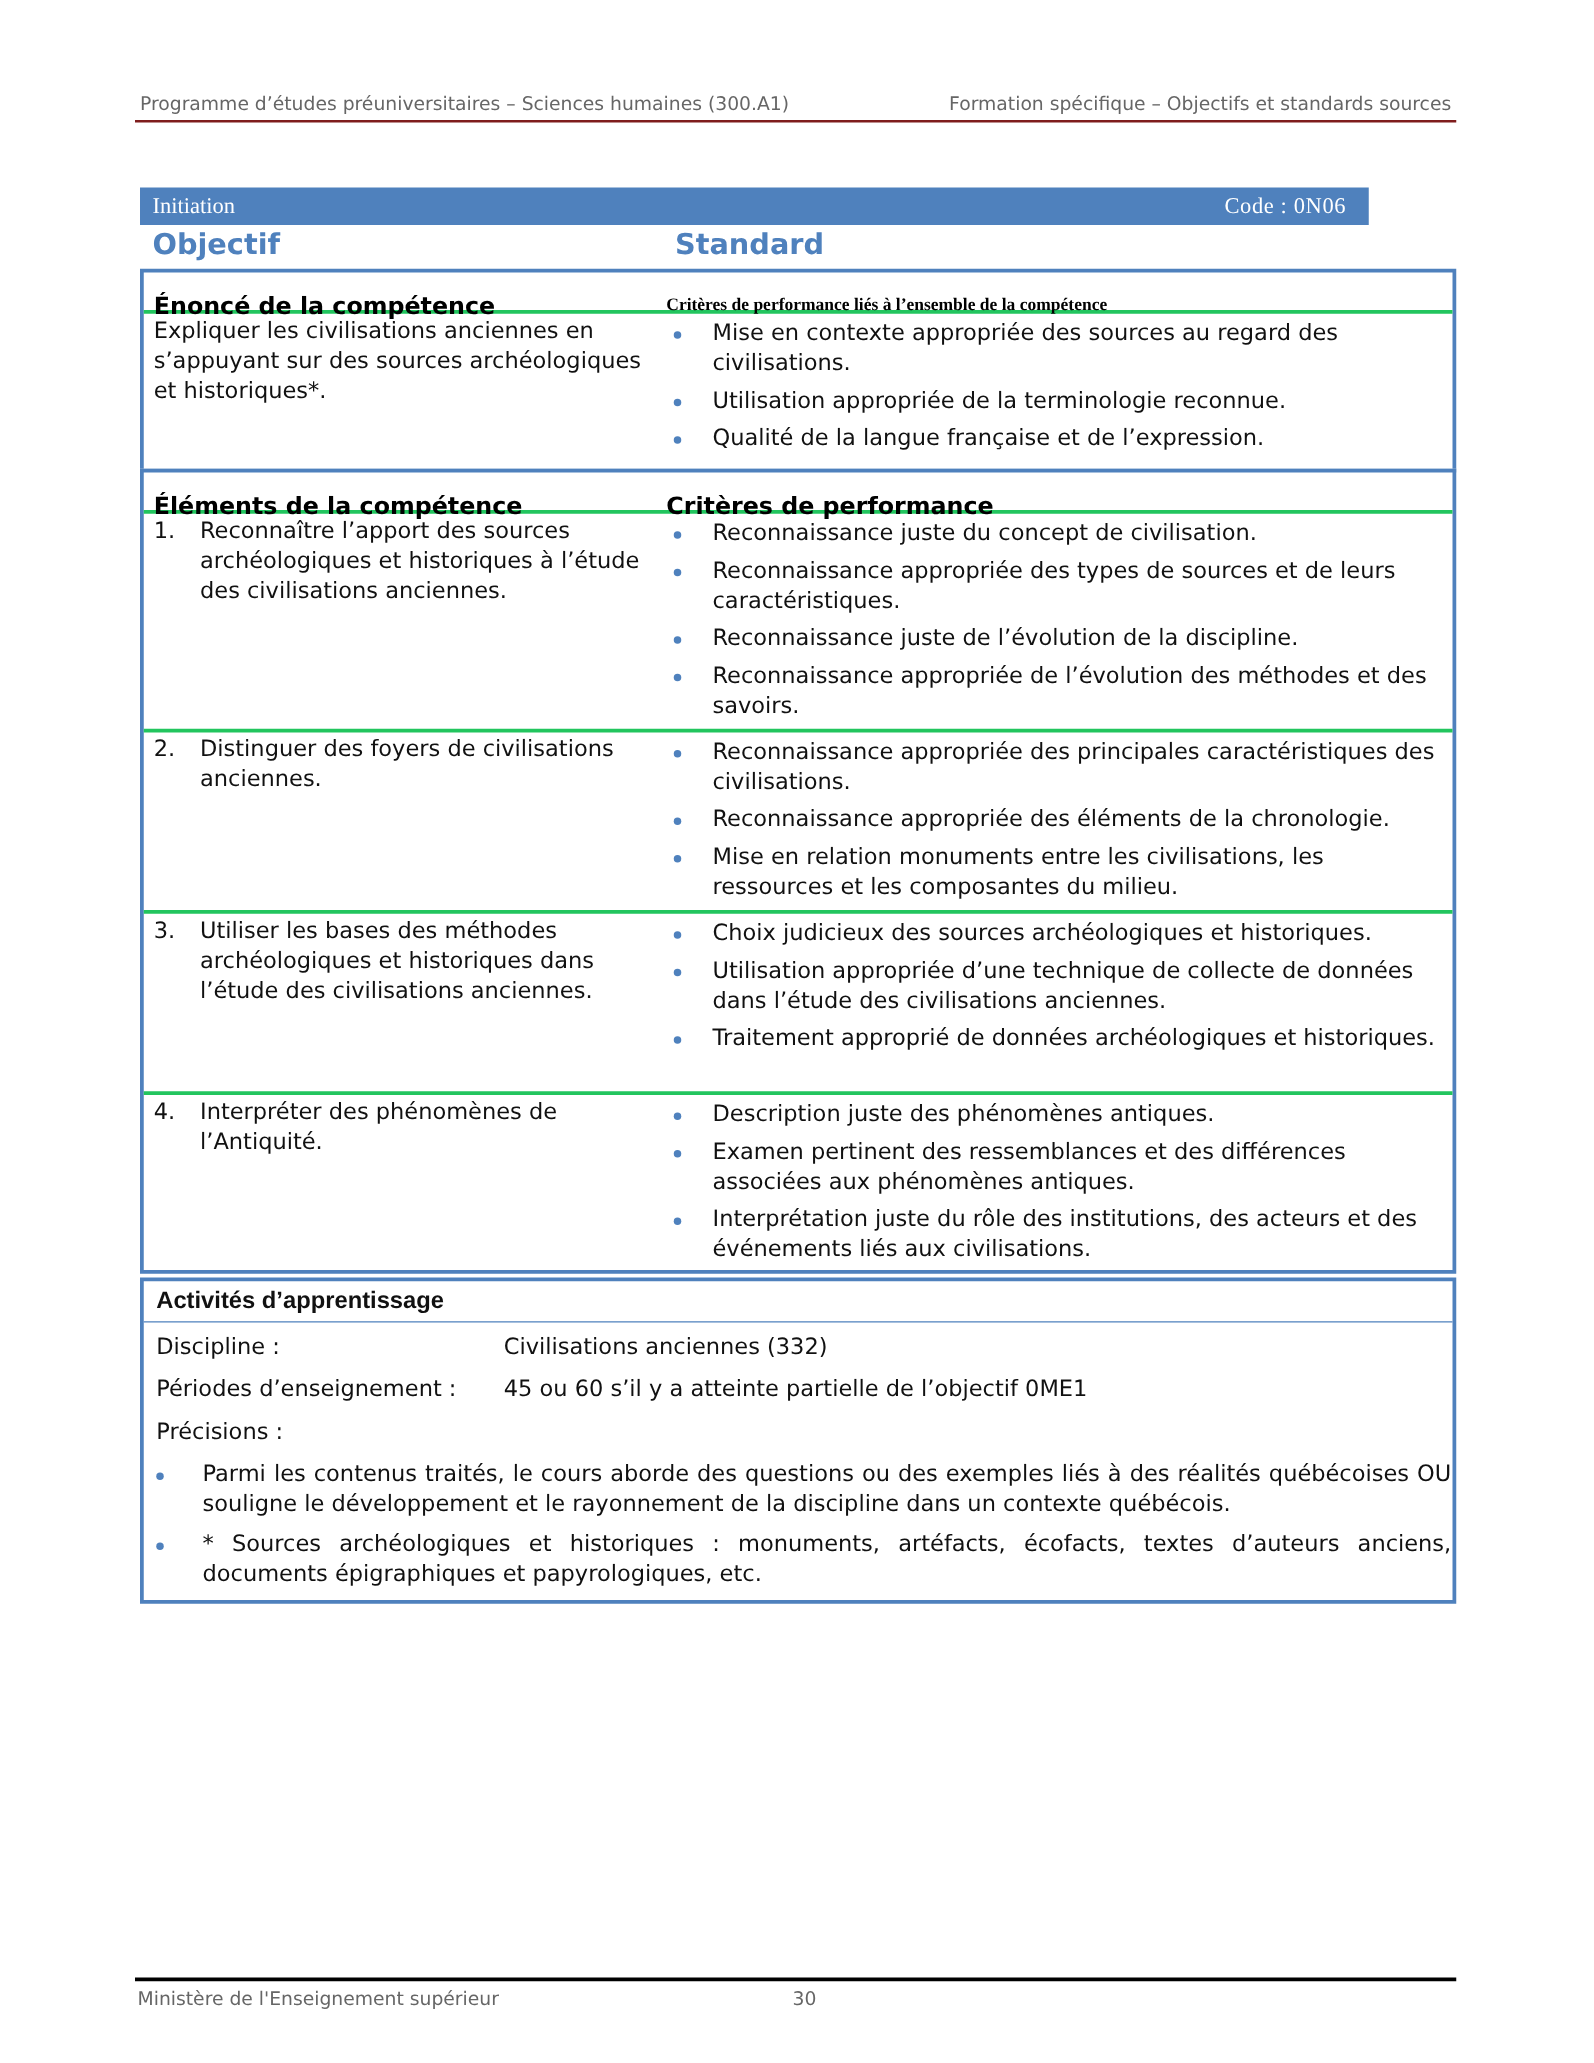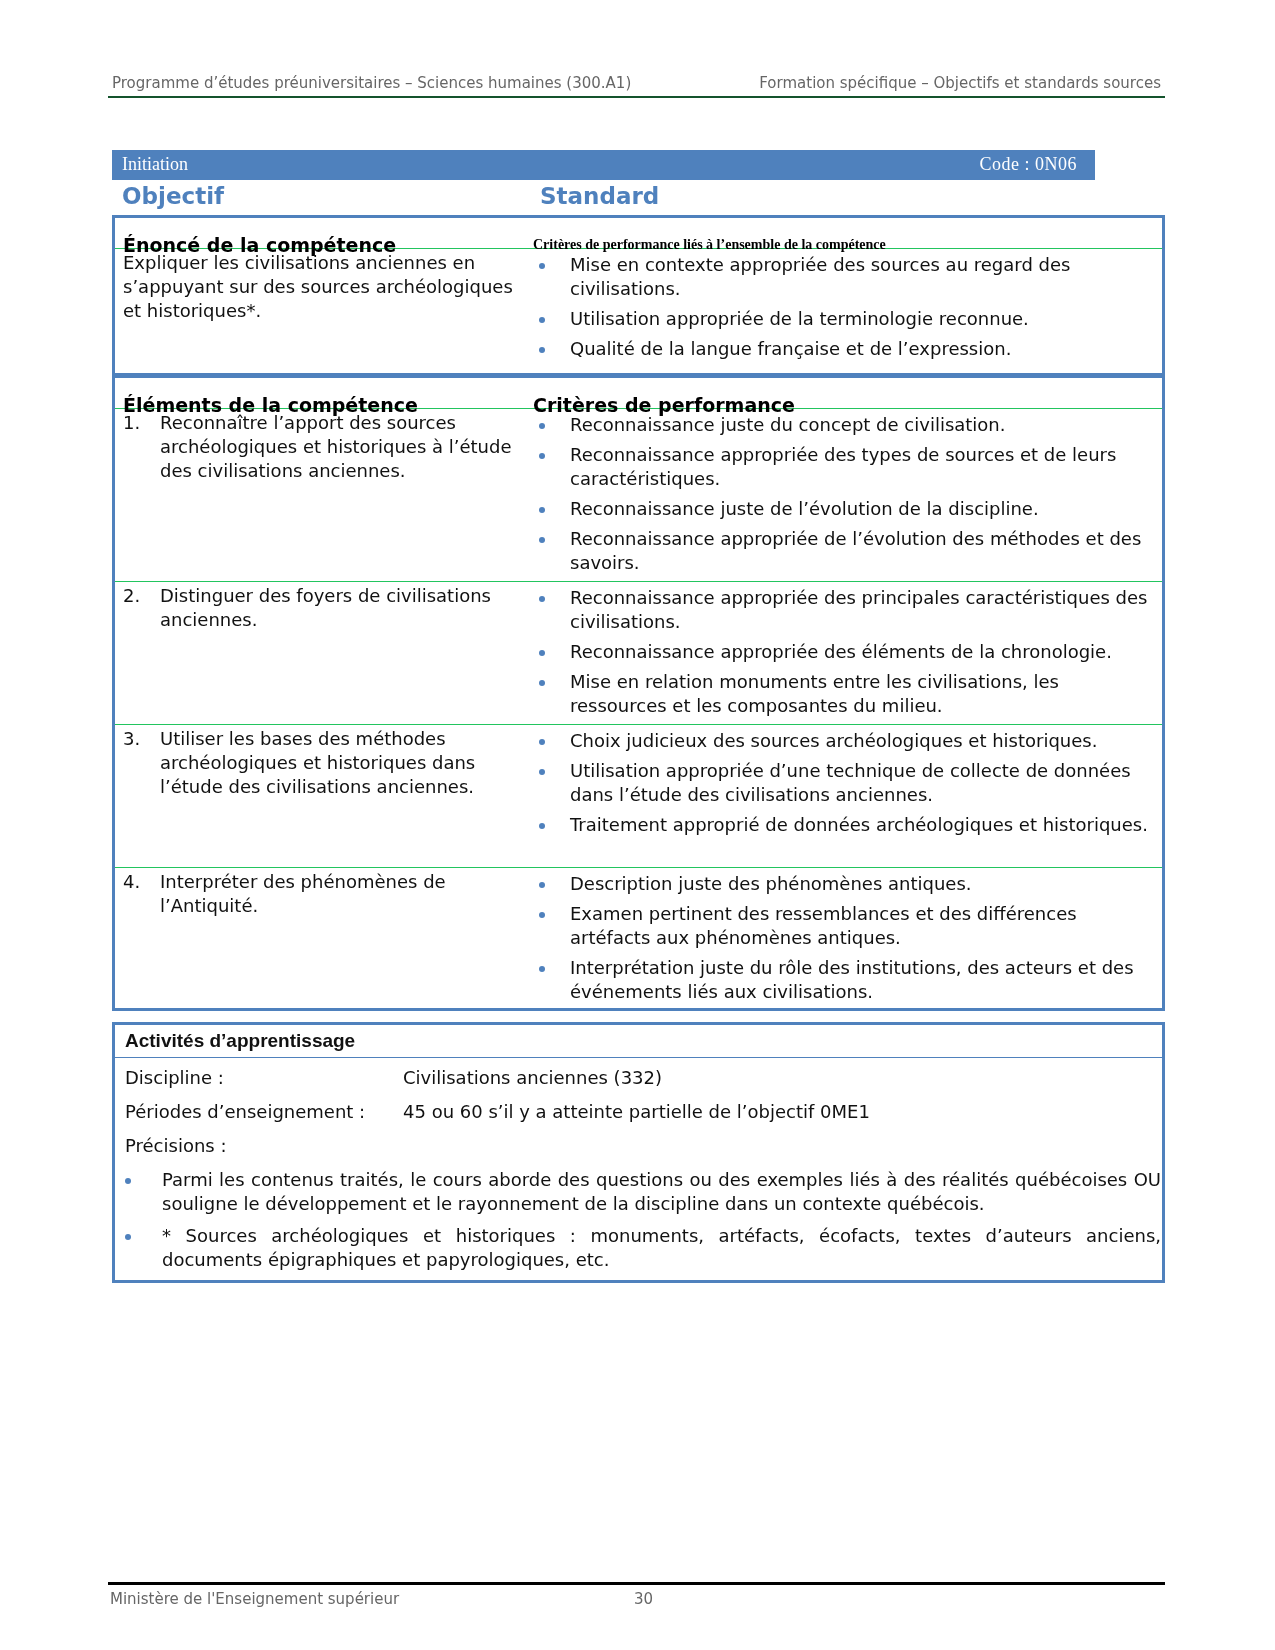"Programme d’études préuniversitaires –" .hdr { border-bottom: 2px solid #14532d -> 2px solid #7f1d1d }
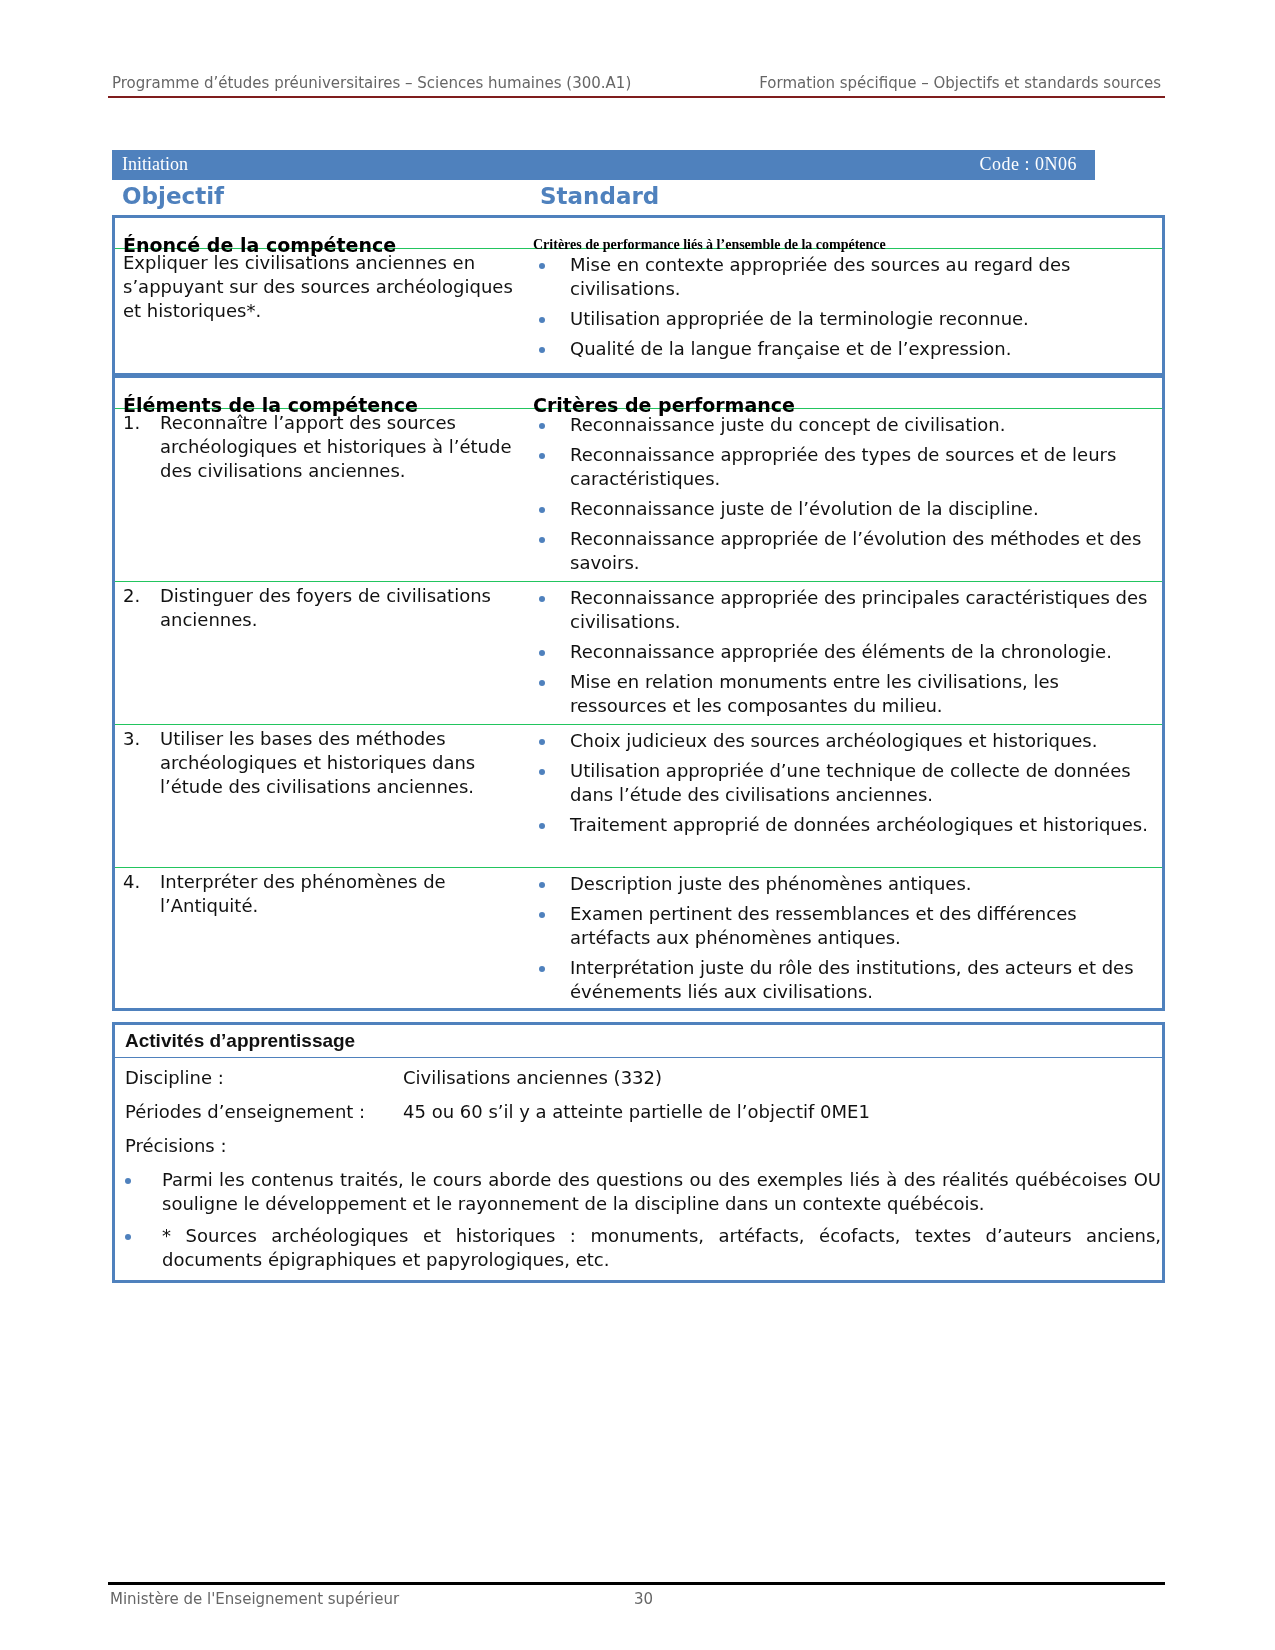"Expliquer les civilisations anciennes en" .row { border-top: 1px solid #22c55e -> 3px solid #22c55e }
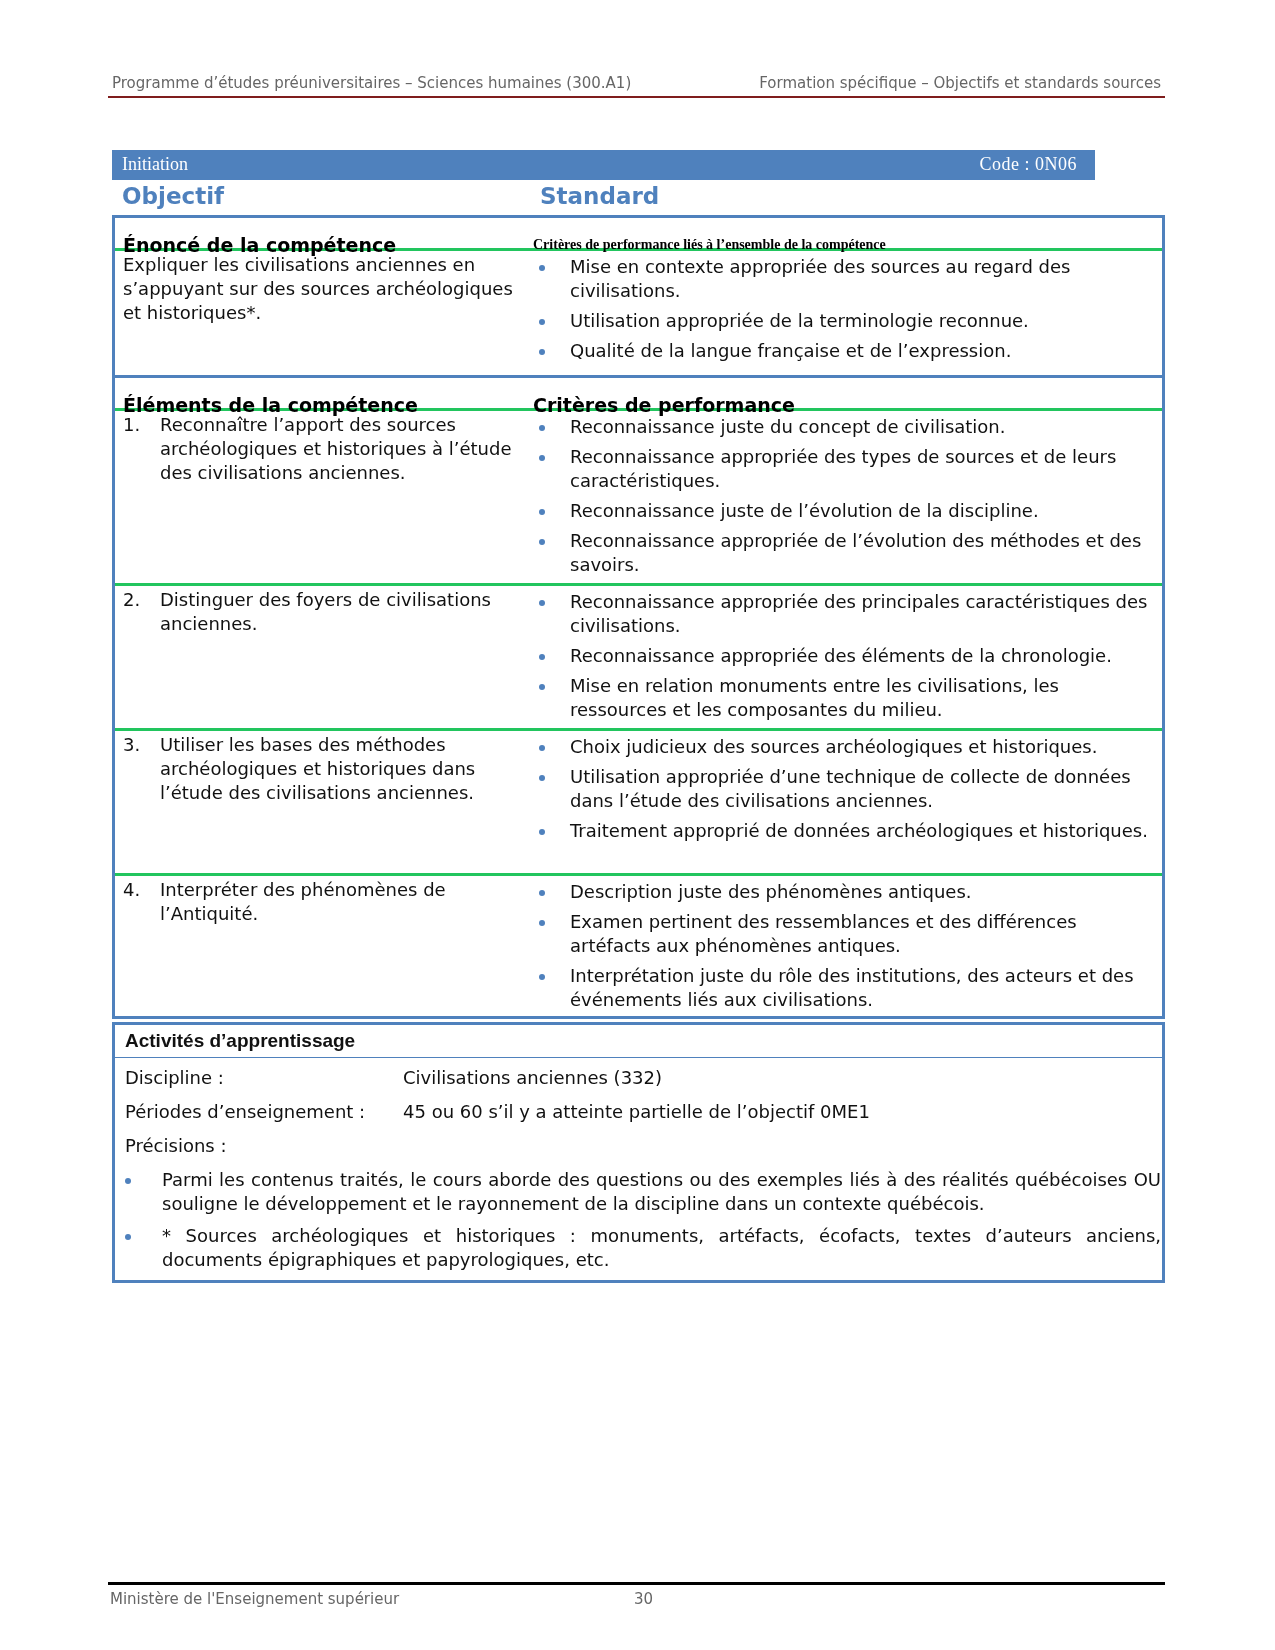"Examen pertinent des ressemblances et" span { text: artéfacts -> associées }
